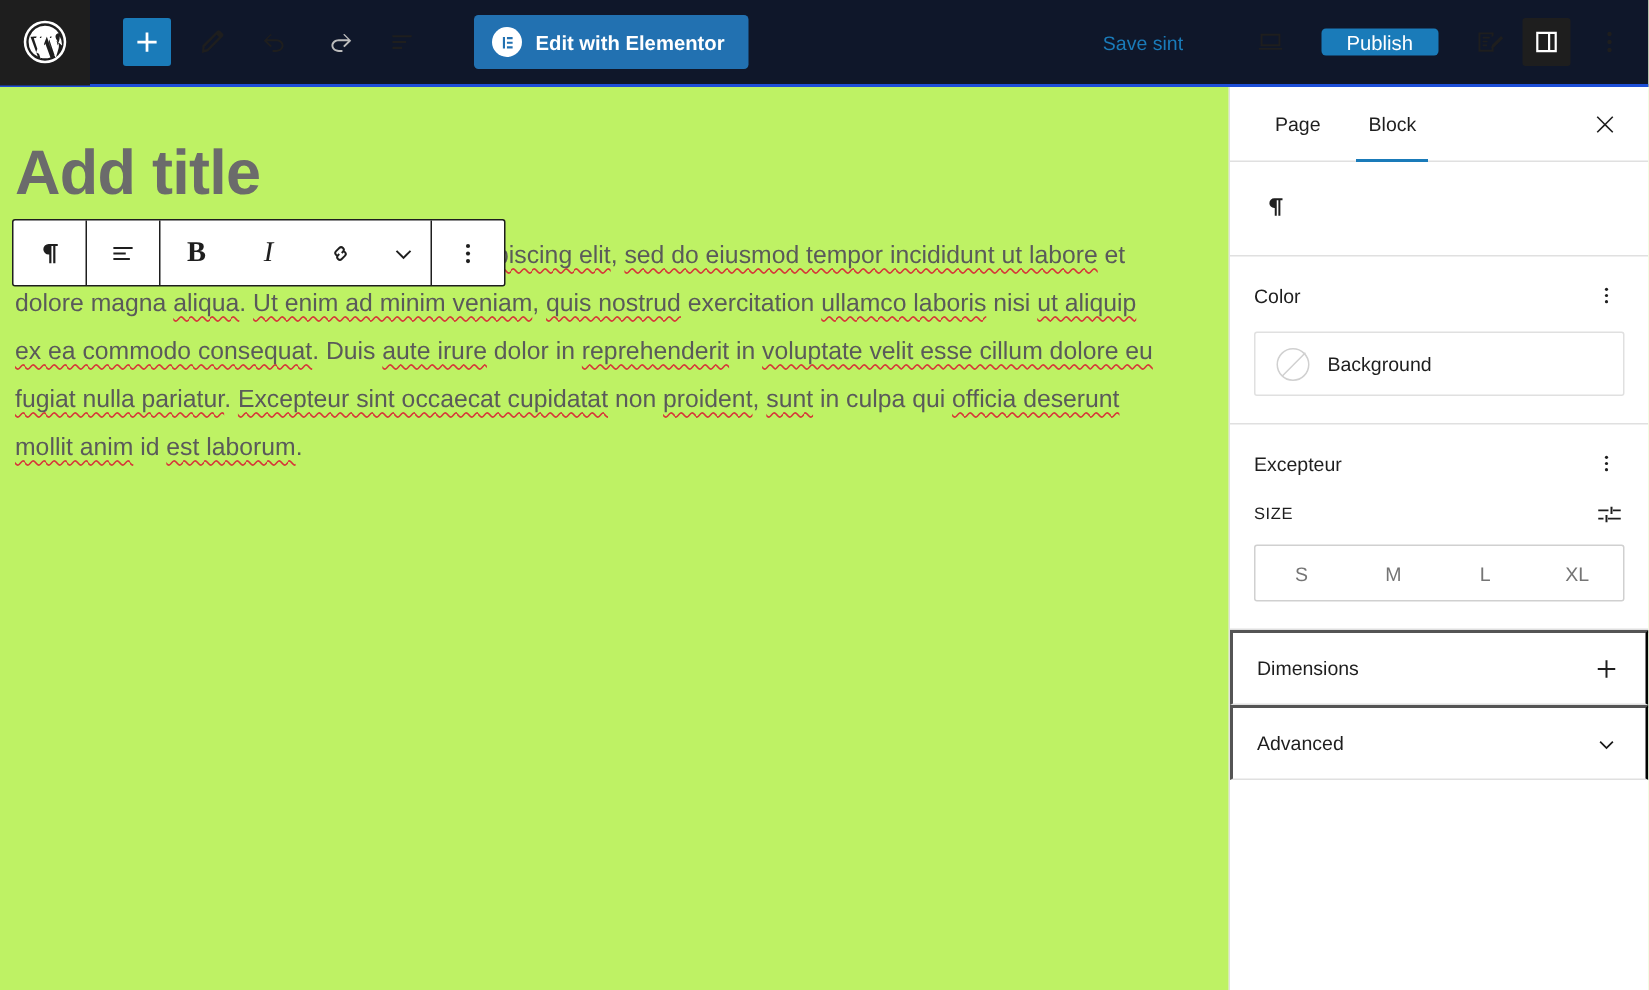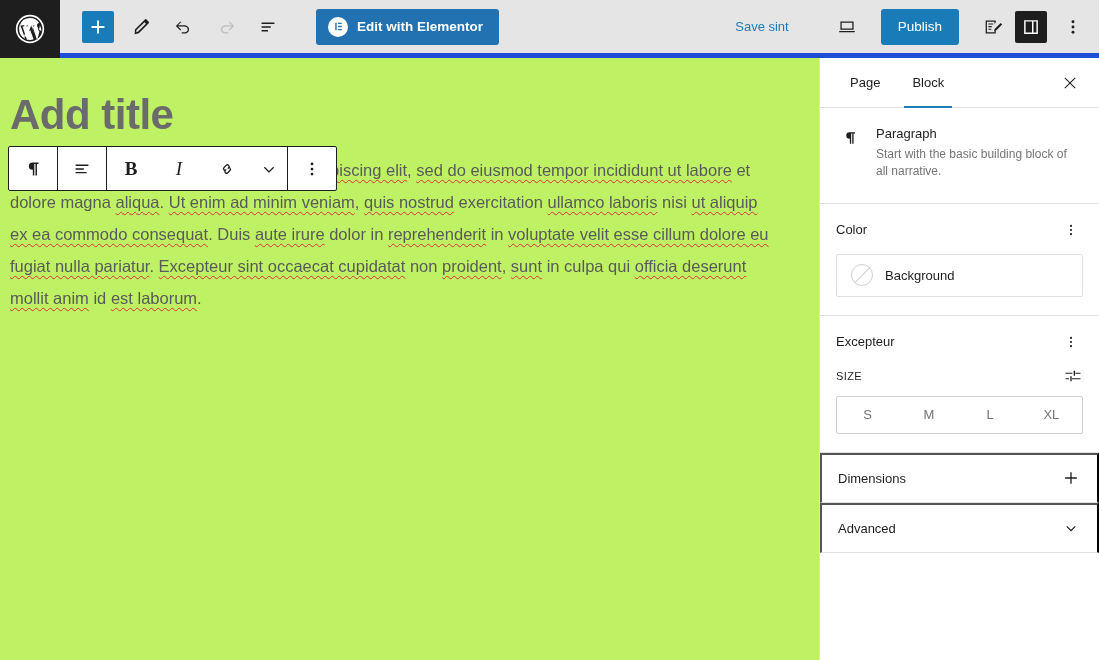"Edit with Elementor" .header { align-items: none -> center; background: #e5e5e5 -> #0f172a; border-bottom: 5px solid #1d4ed8 -> 2px solid #1d4ed8 }
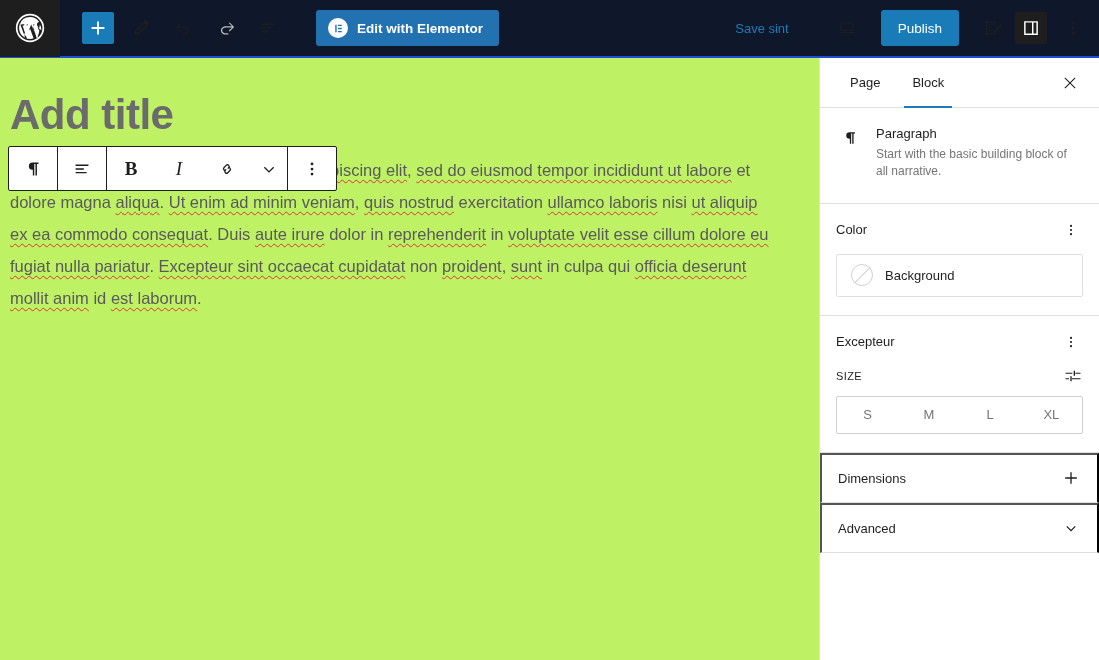"Publish" .publish-btn { height: 36px -> 18px }
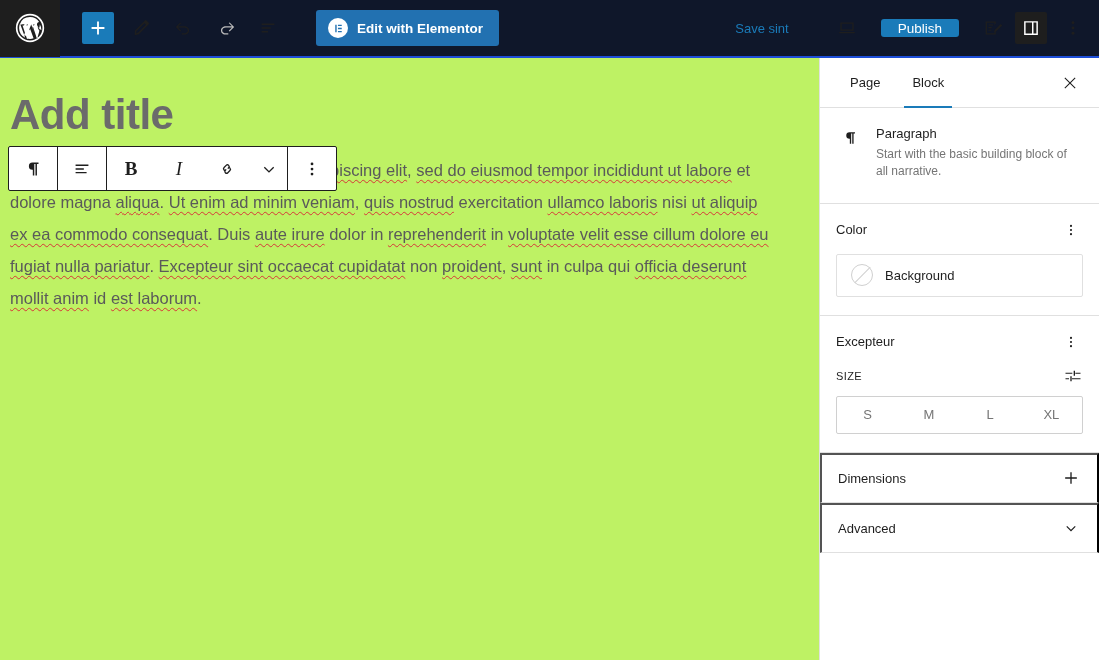"Paragraph" div { html: <div> <div>Paragraph</div> <div>Start with the basic building block of all narrative.</div> </div> -> none }
